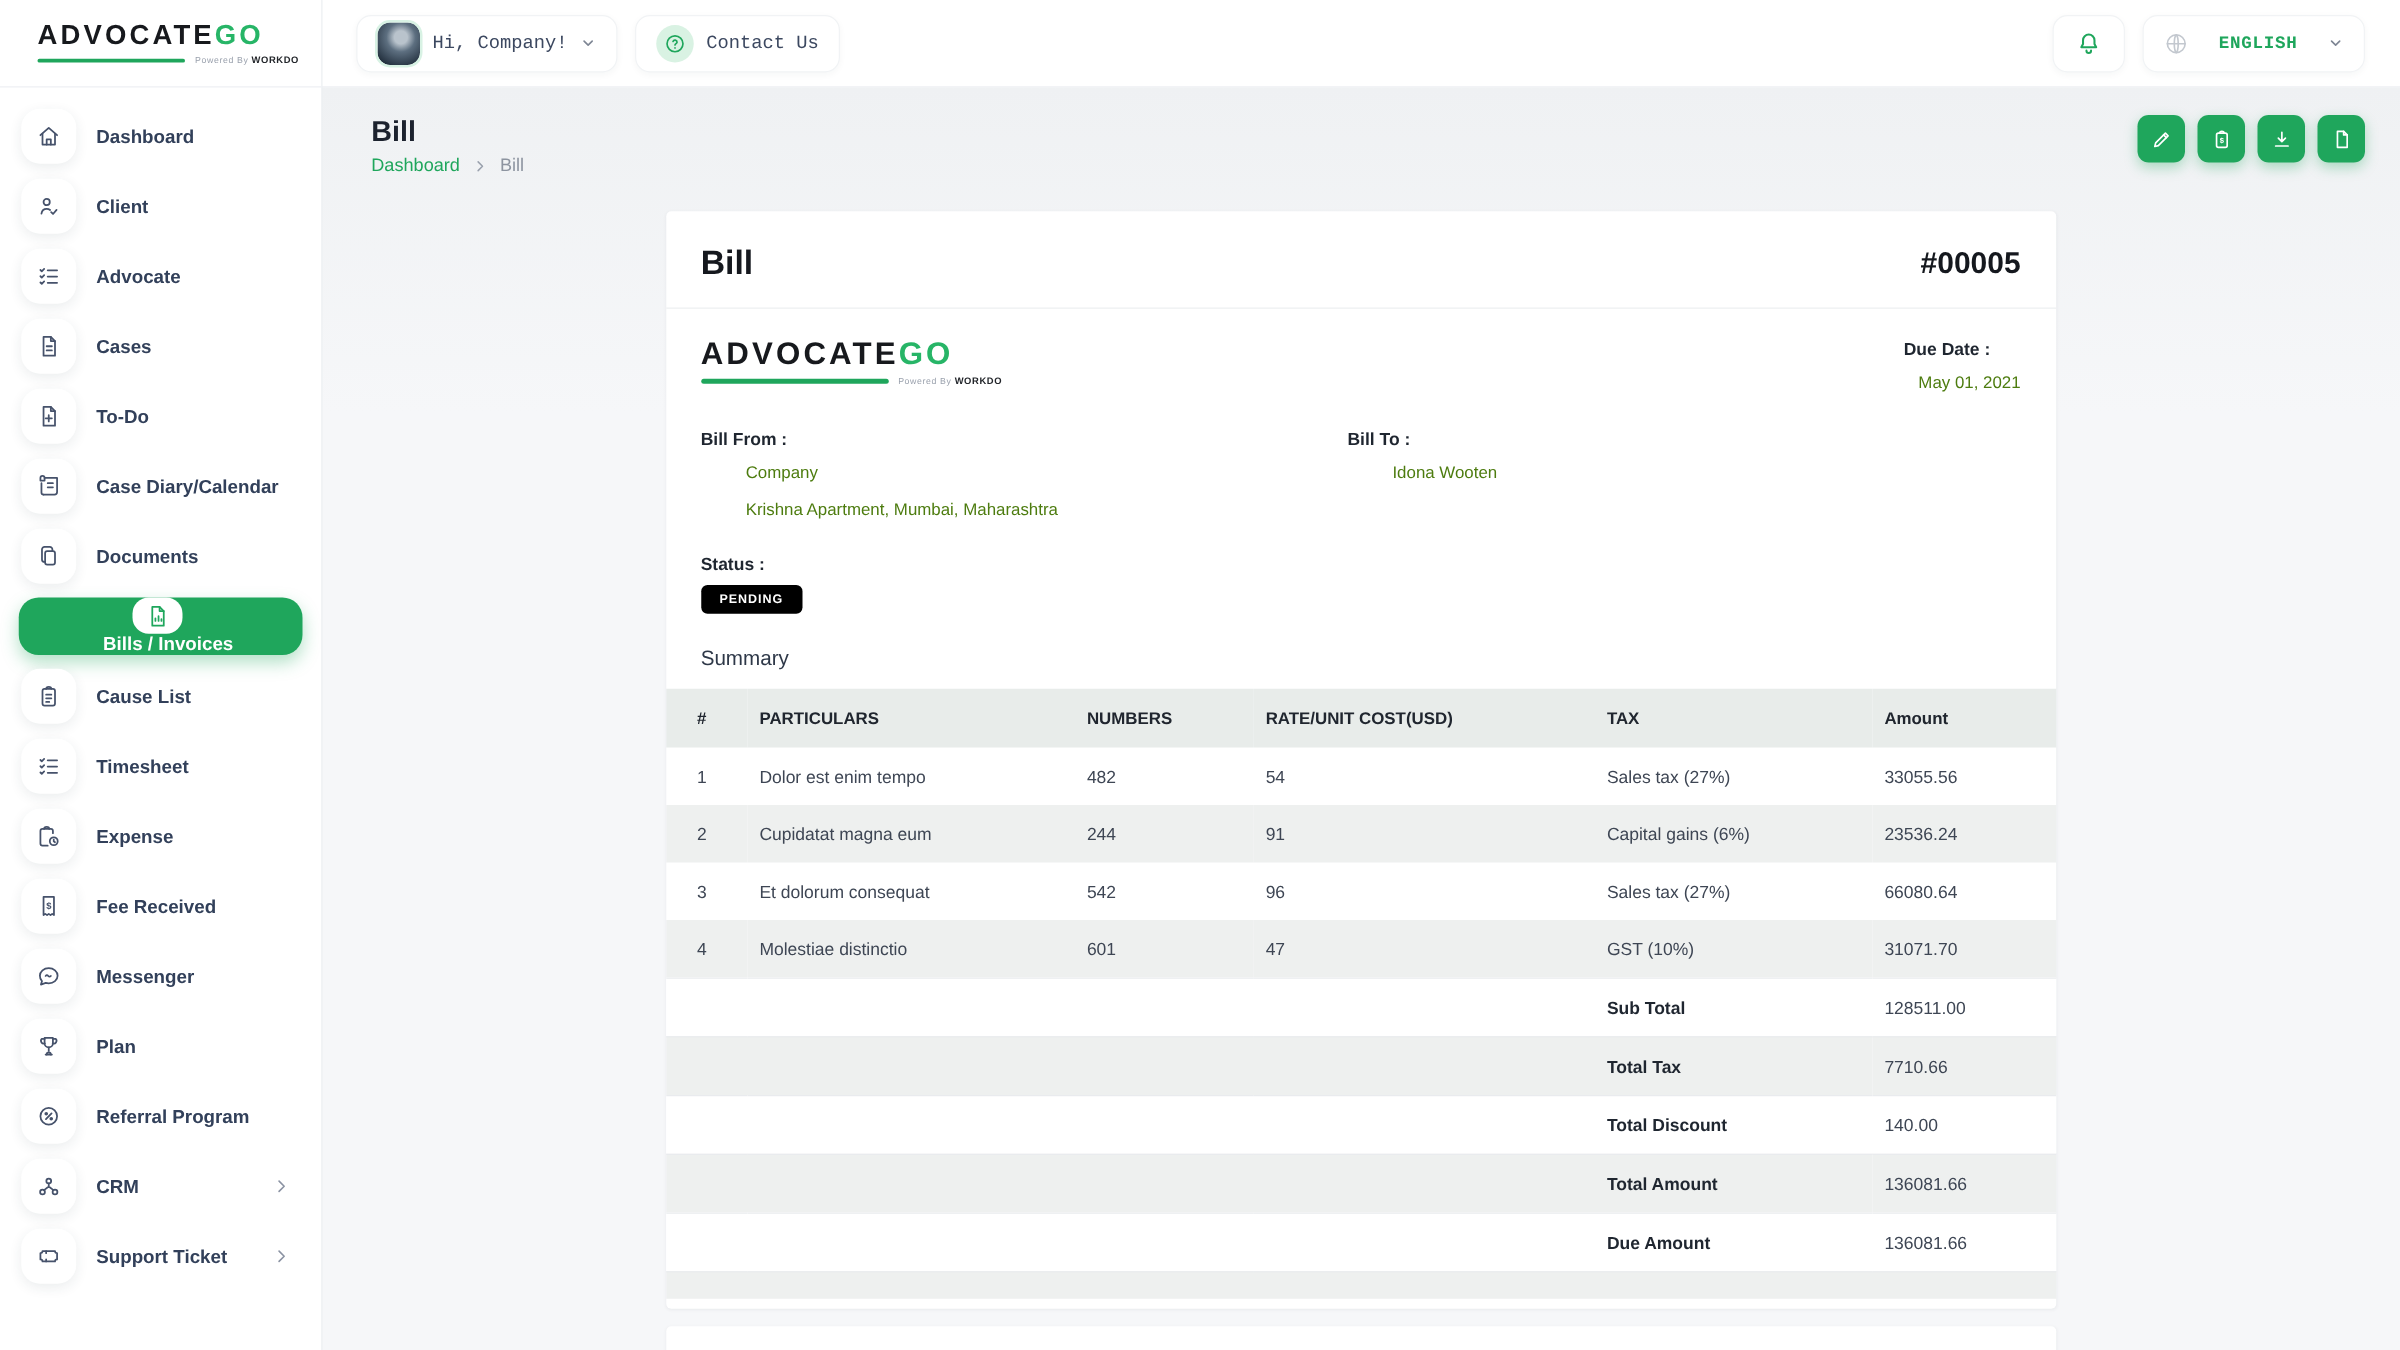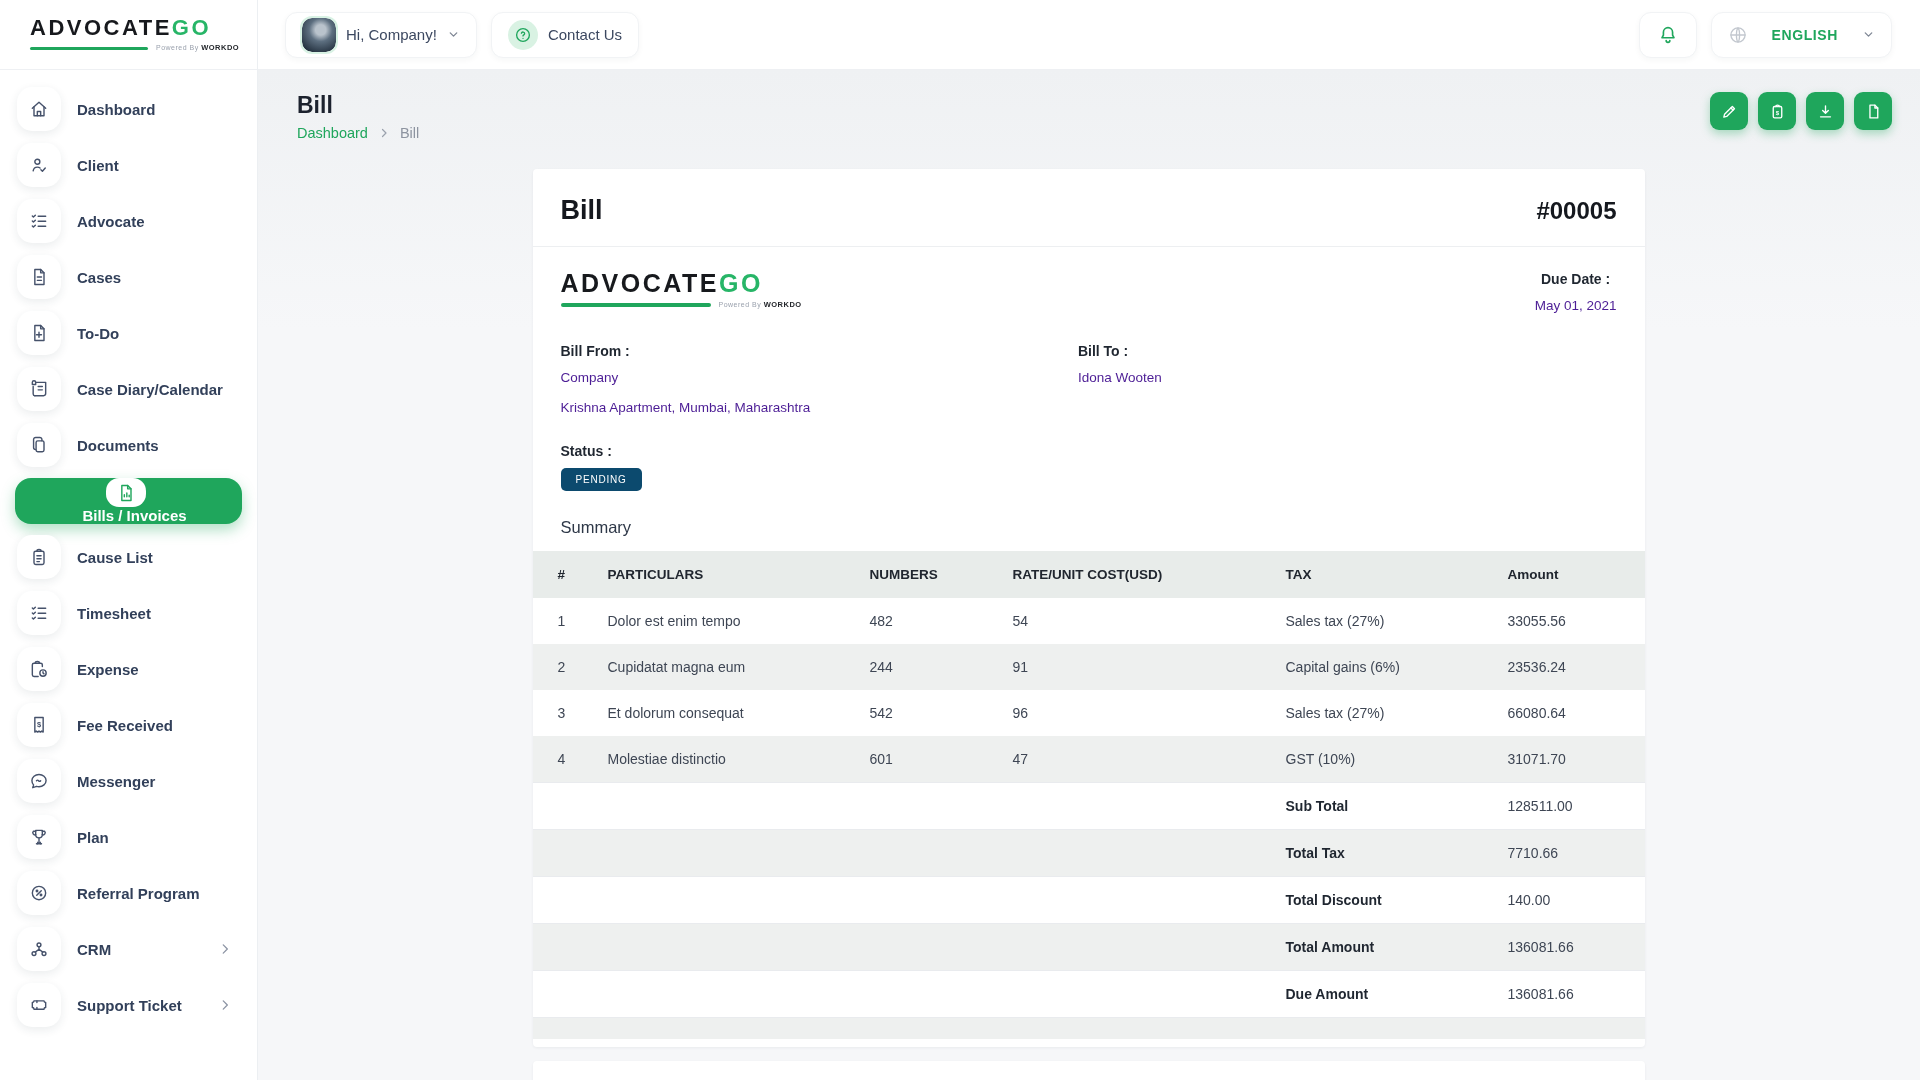"Hi, Company!" .tb-left, .tb-right { font-family: none -> Liberation Mono, monospace }
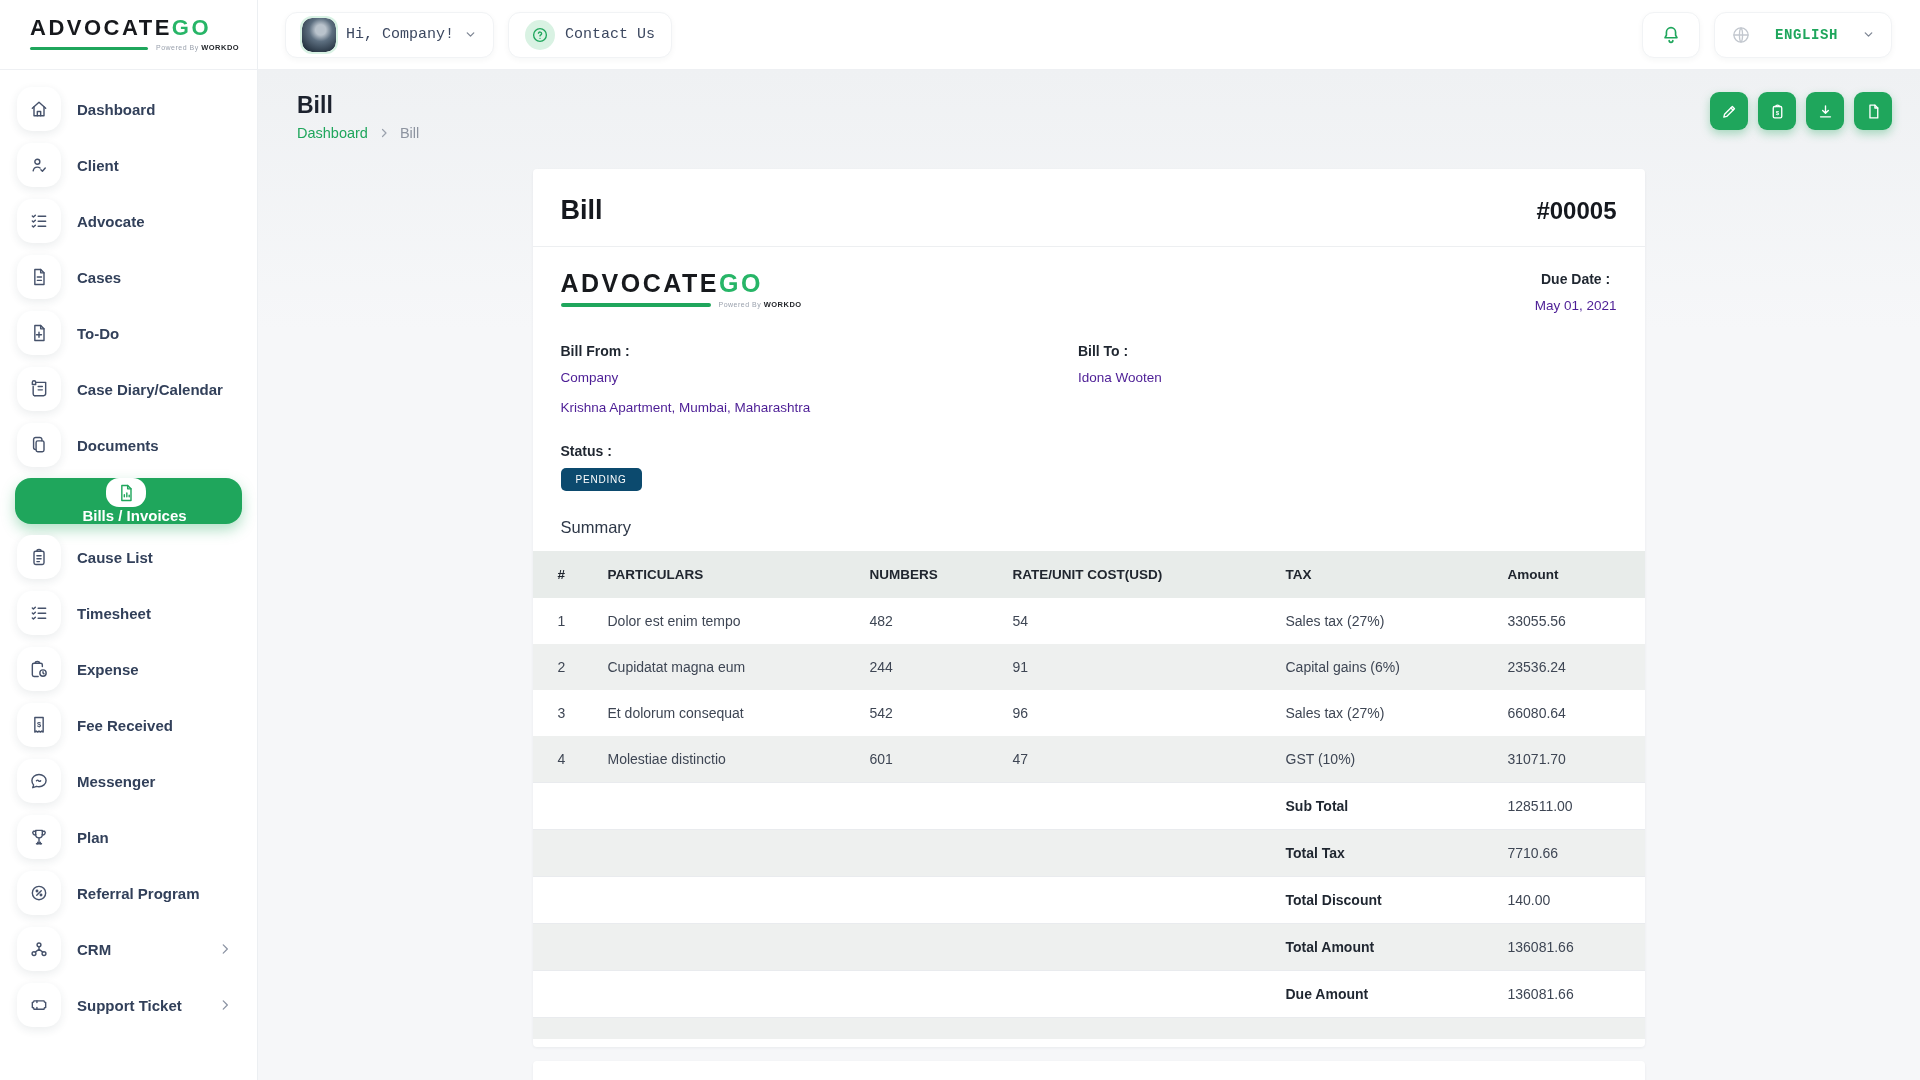"May 01, 2021" .val { color: #4c1d95 -> #4d7c0f; margin-left: none -> 36px }
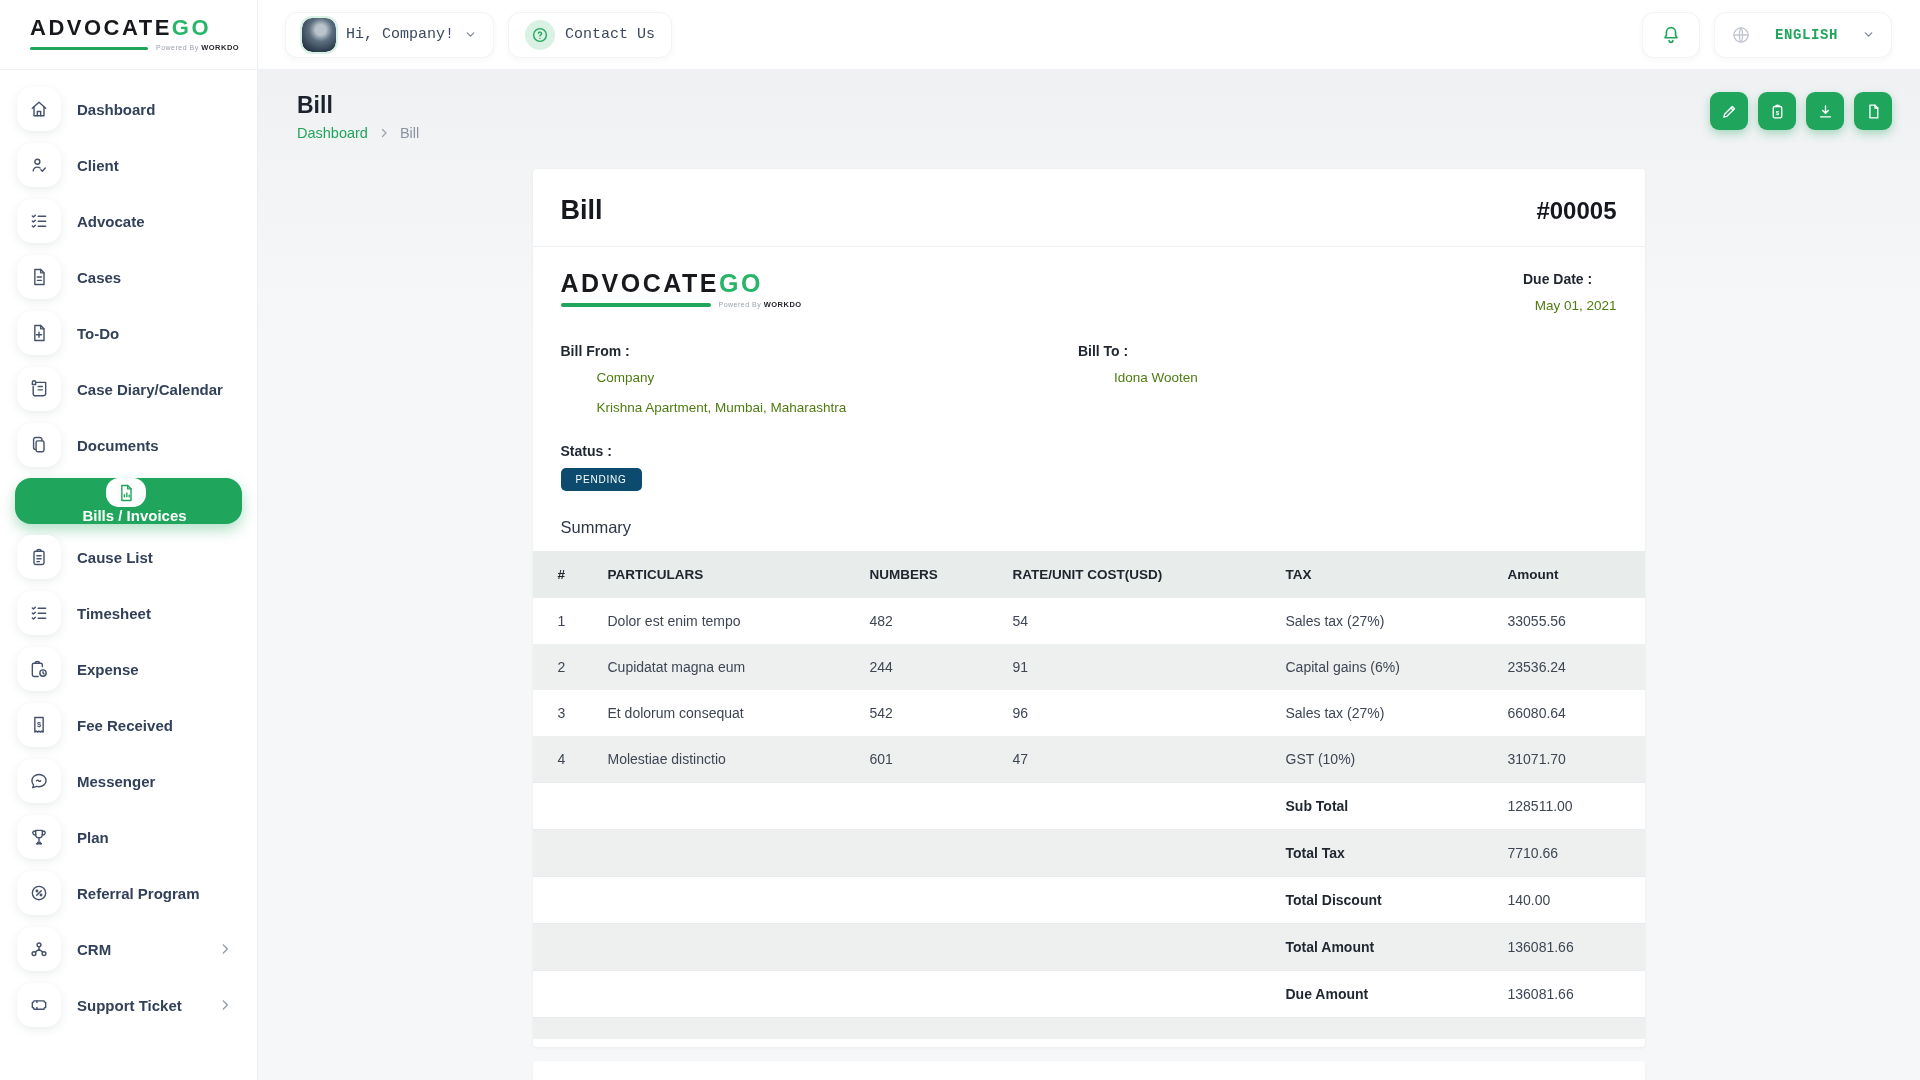"PENDING" .badge { background: #0c4a6e -> #000000; font-weight: 400 -> 700 }
